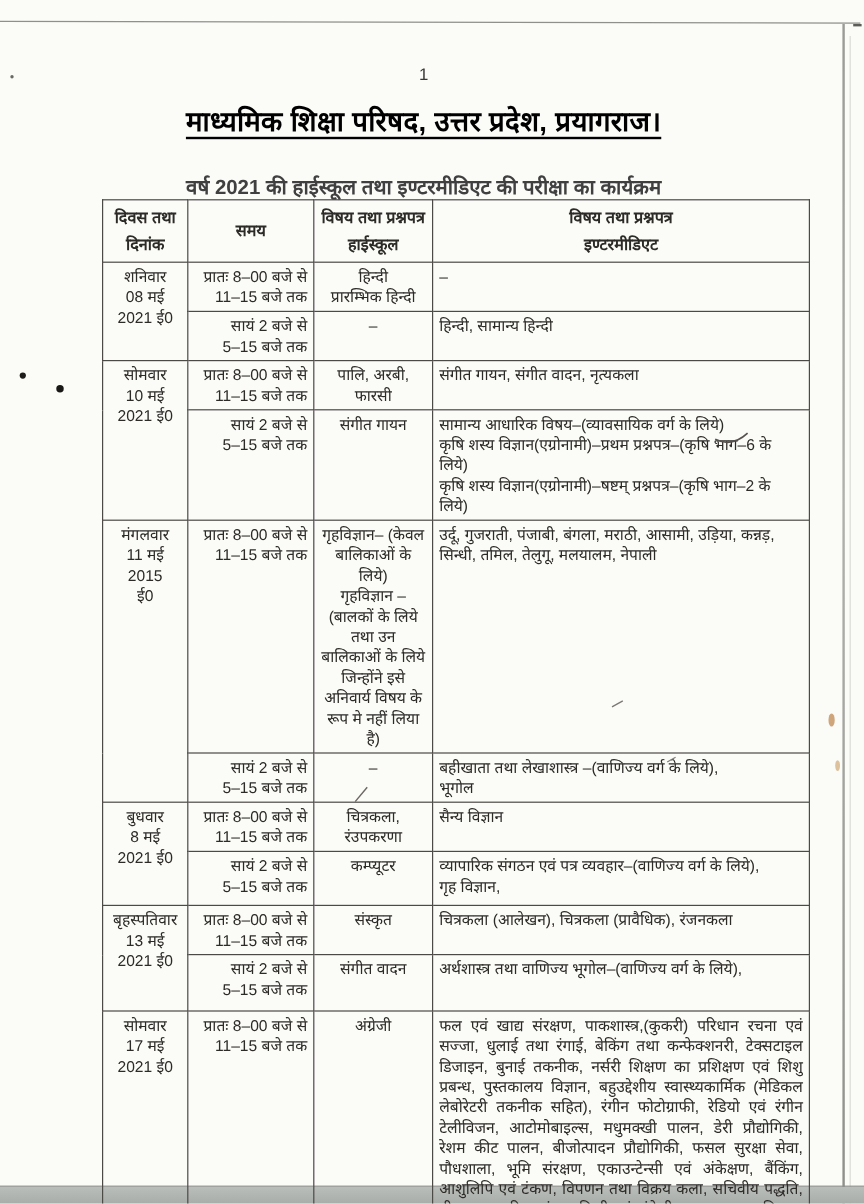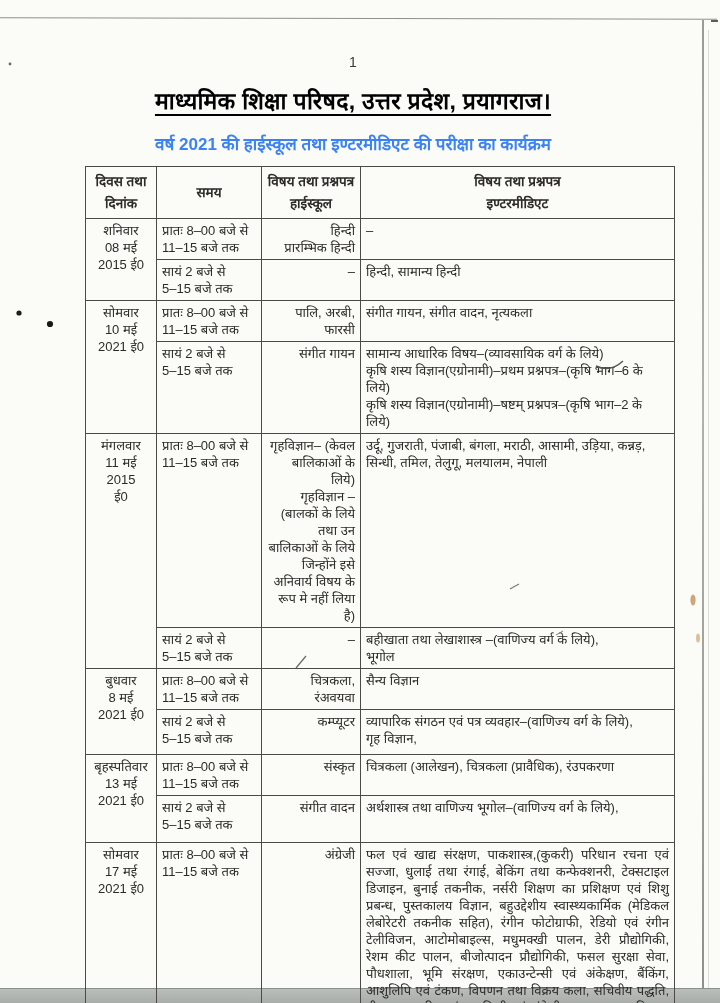"वर्ष 2021 की हाईस्कूल तथा" .doc-subtitle { color: #3b82f6 -> #404040; top: 132px -> 144px }
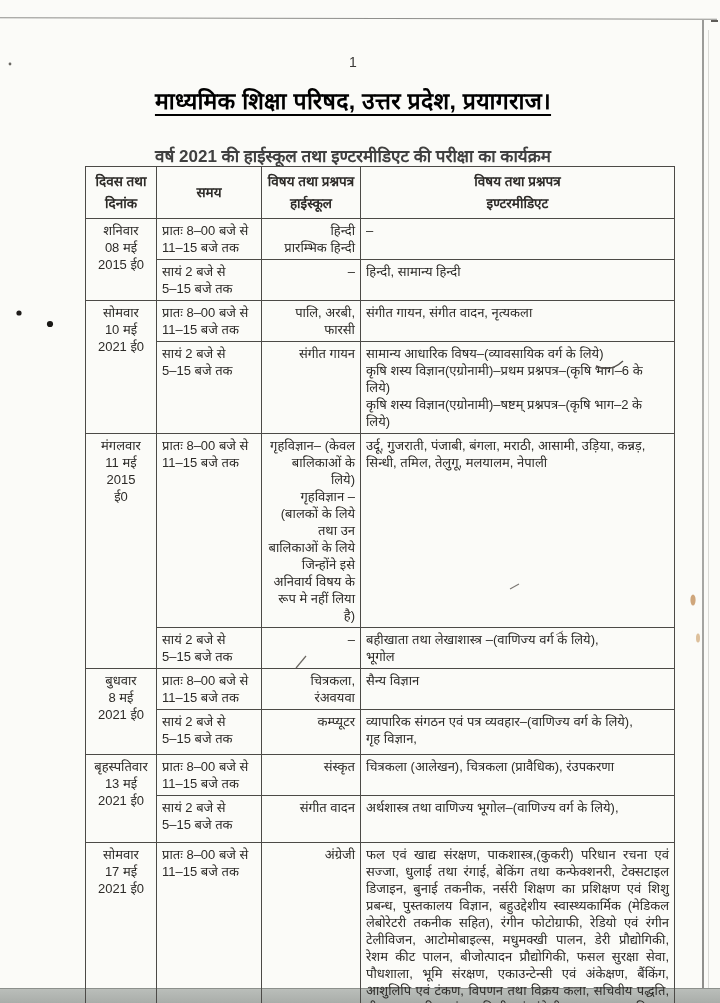"शनिवार" td.day { text: 2015 -> 2021 }
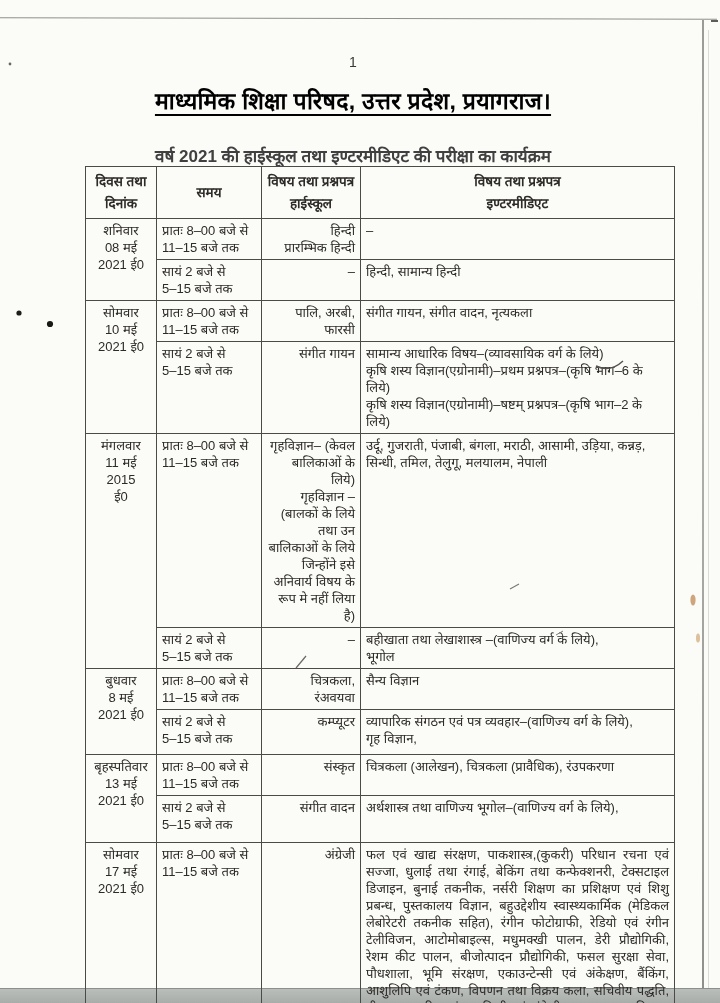"प्रातः 8–00 बजे से" td.time { text-align: left -> right }
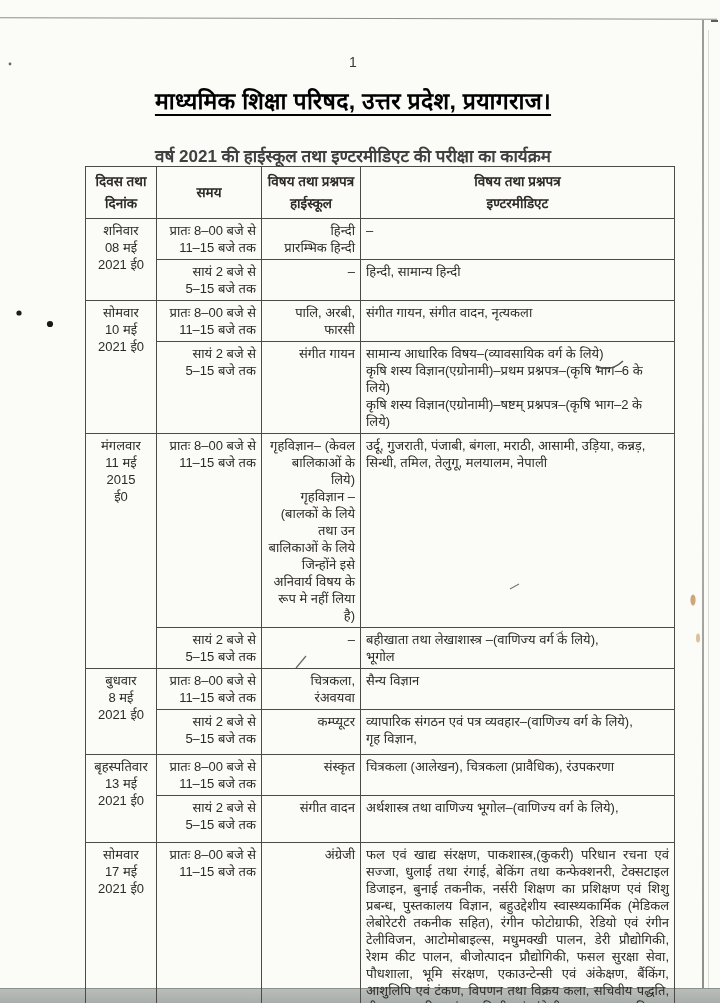"हिन्दी" td.hs { text-align: right -> center }
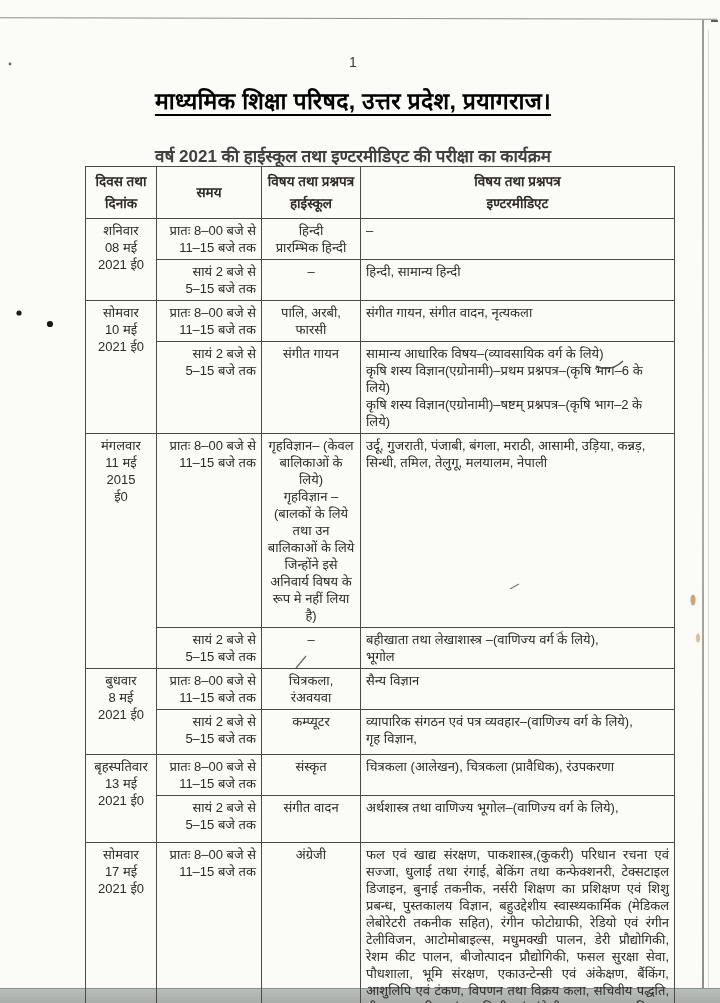"चित्रकला, रंअवयवा" td.hs { text: रंअवयवा -> रंउपकरणा }
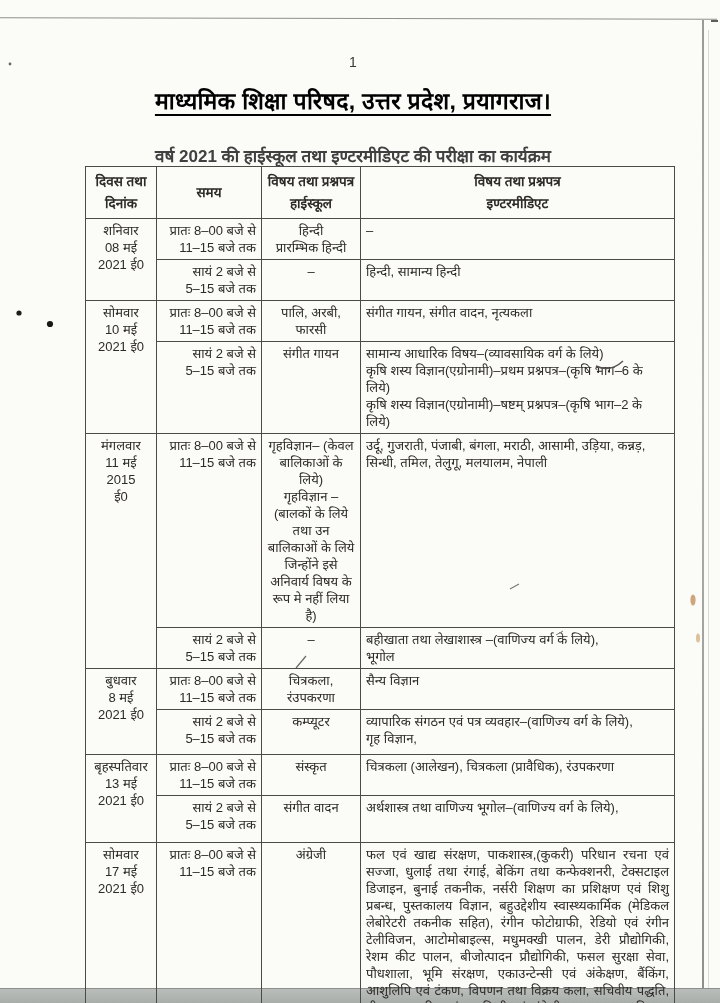"चित्रकला (आलेखन), चित्रकला (प्रावैधिक)," td.inter { text: रंउपकरणा -> रंजनकला }
